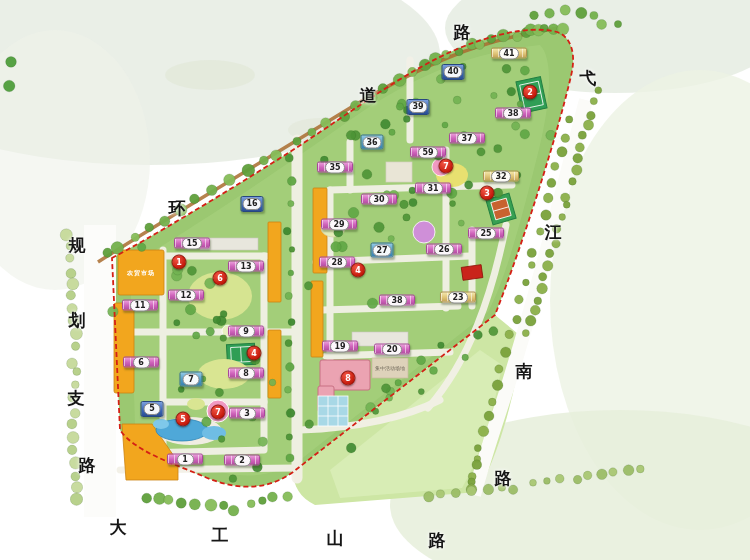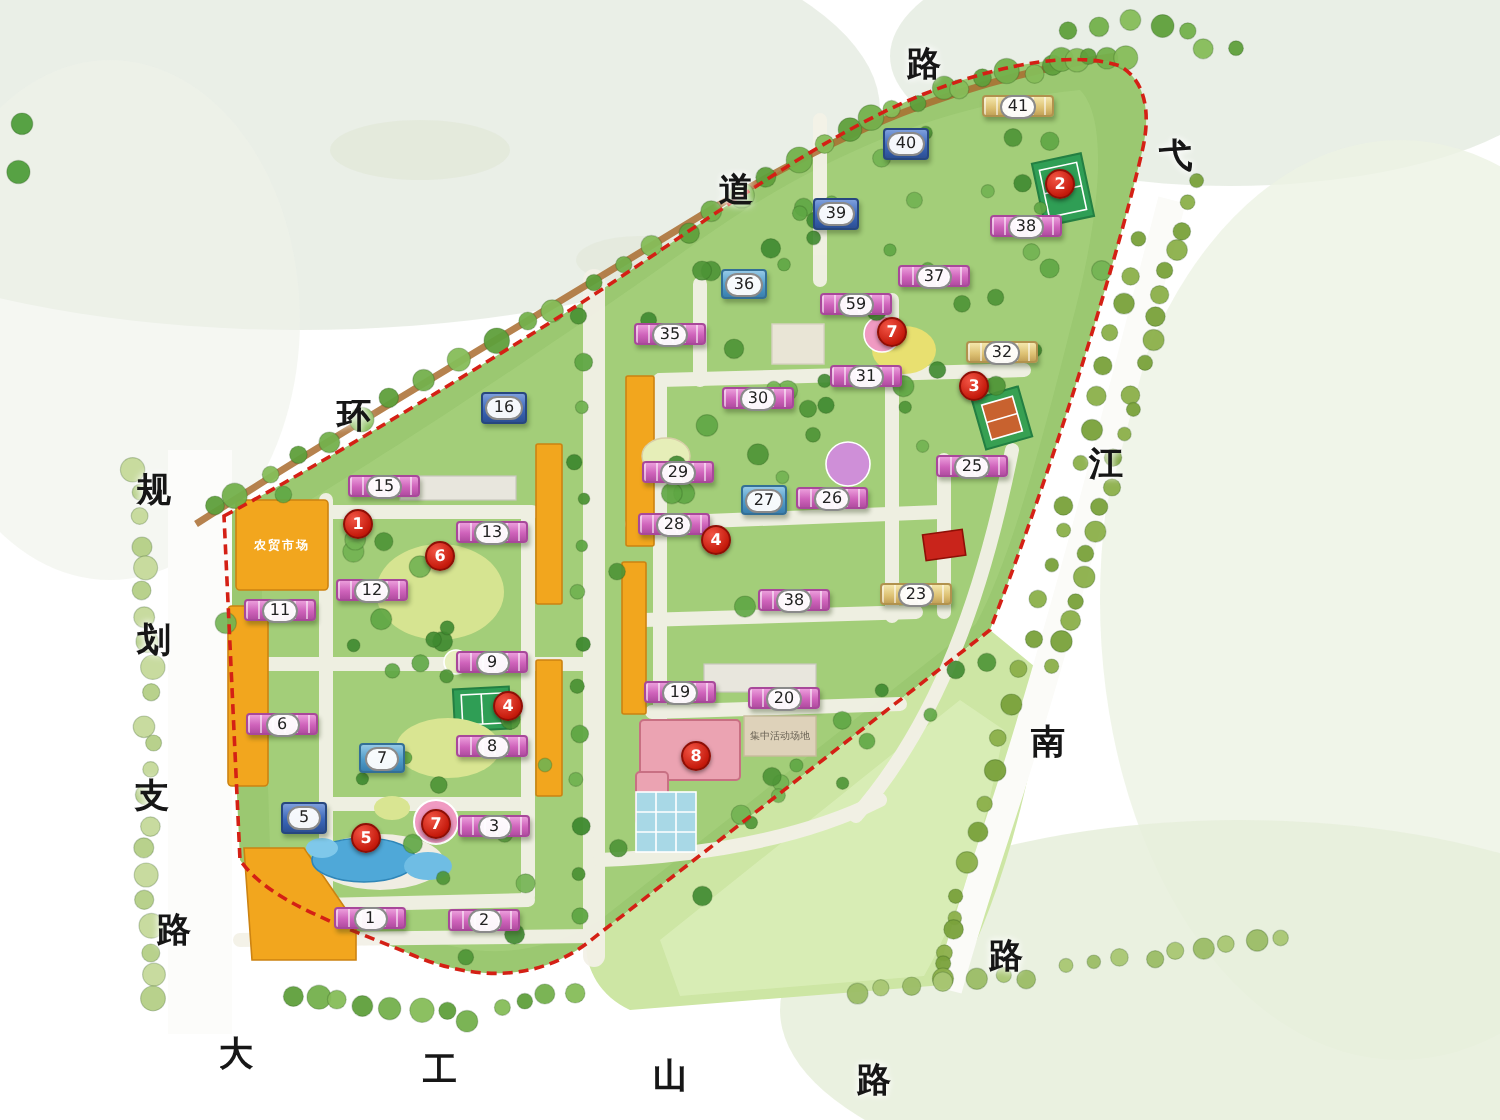"41" .bldg-num { font-weight: 400 -> 700 }
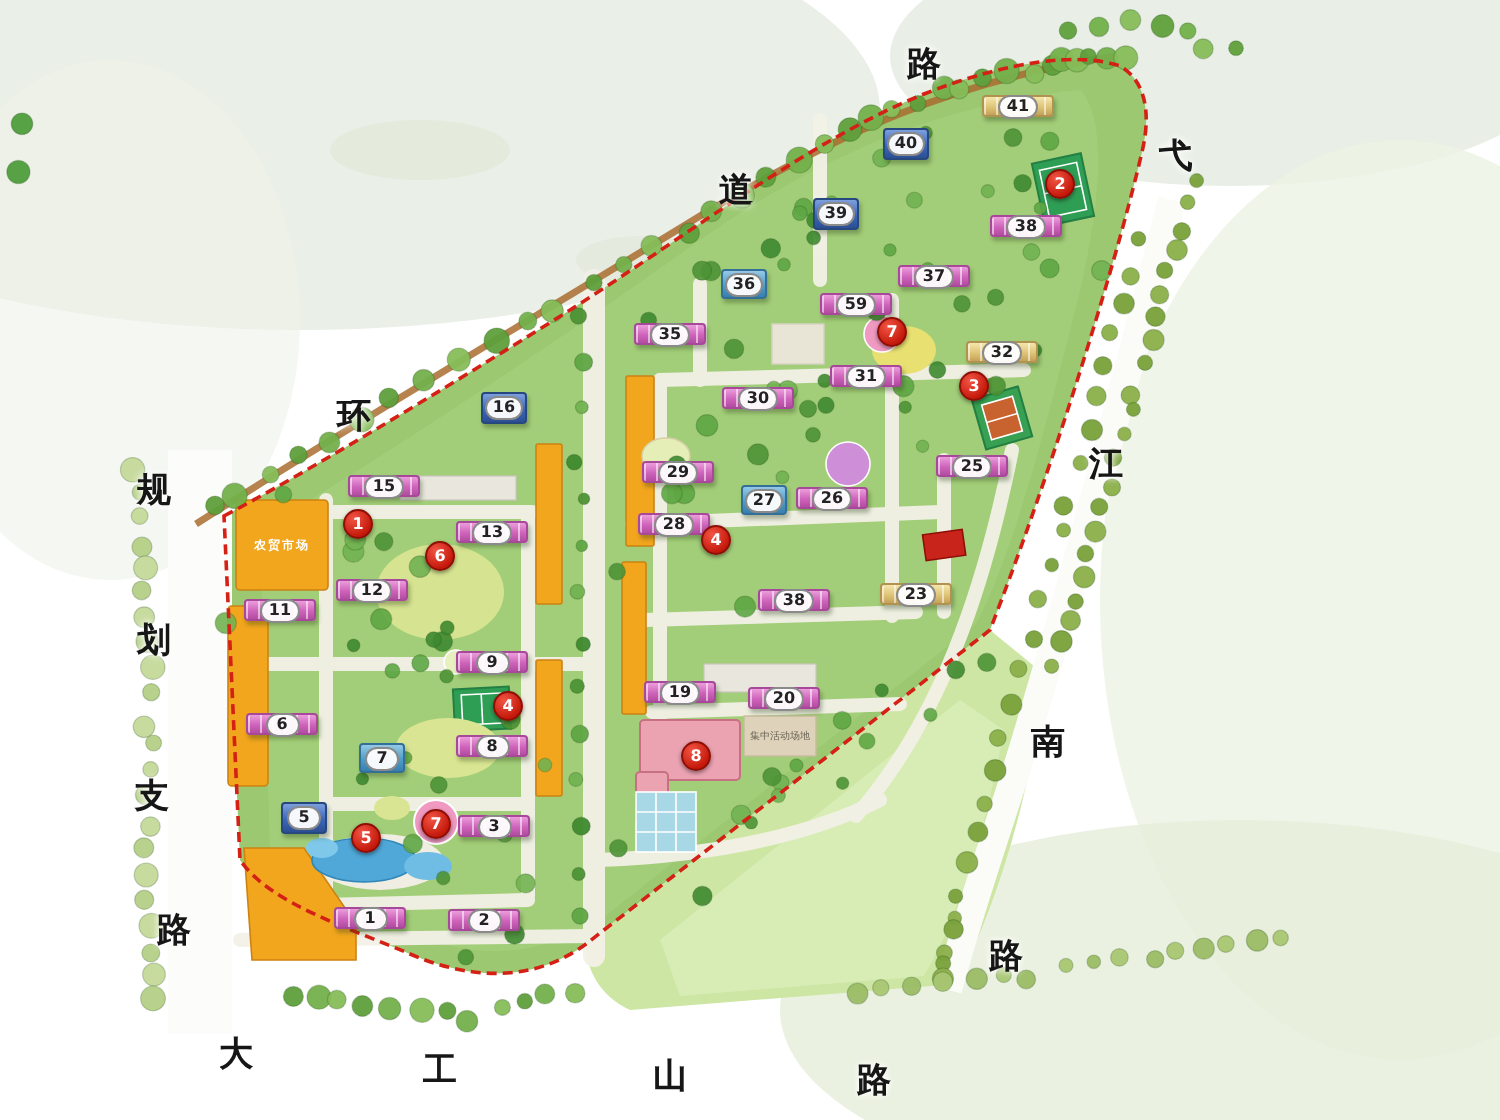"29" div.building { top: 236px -> 224px }
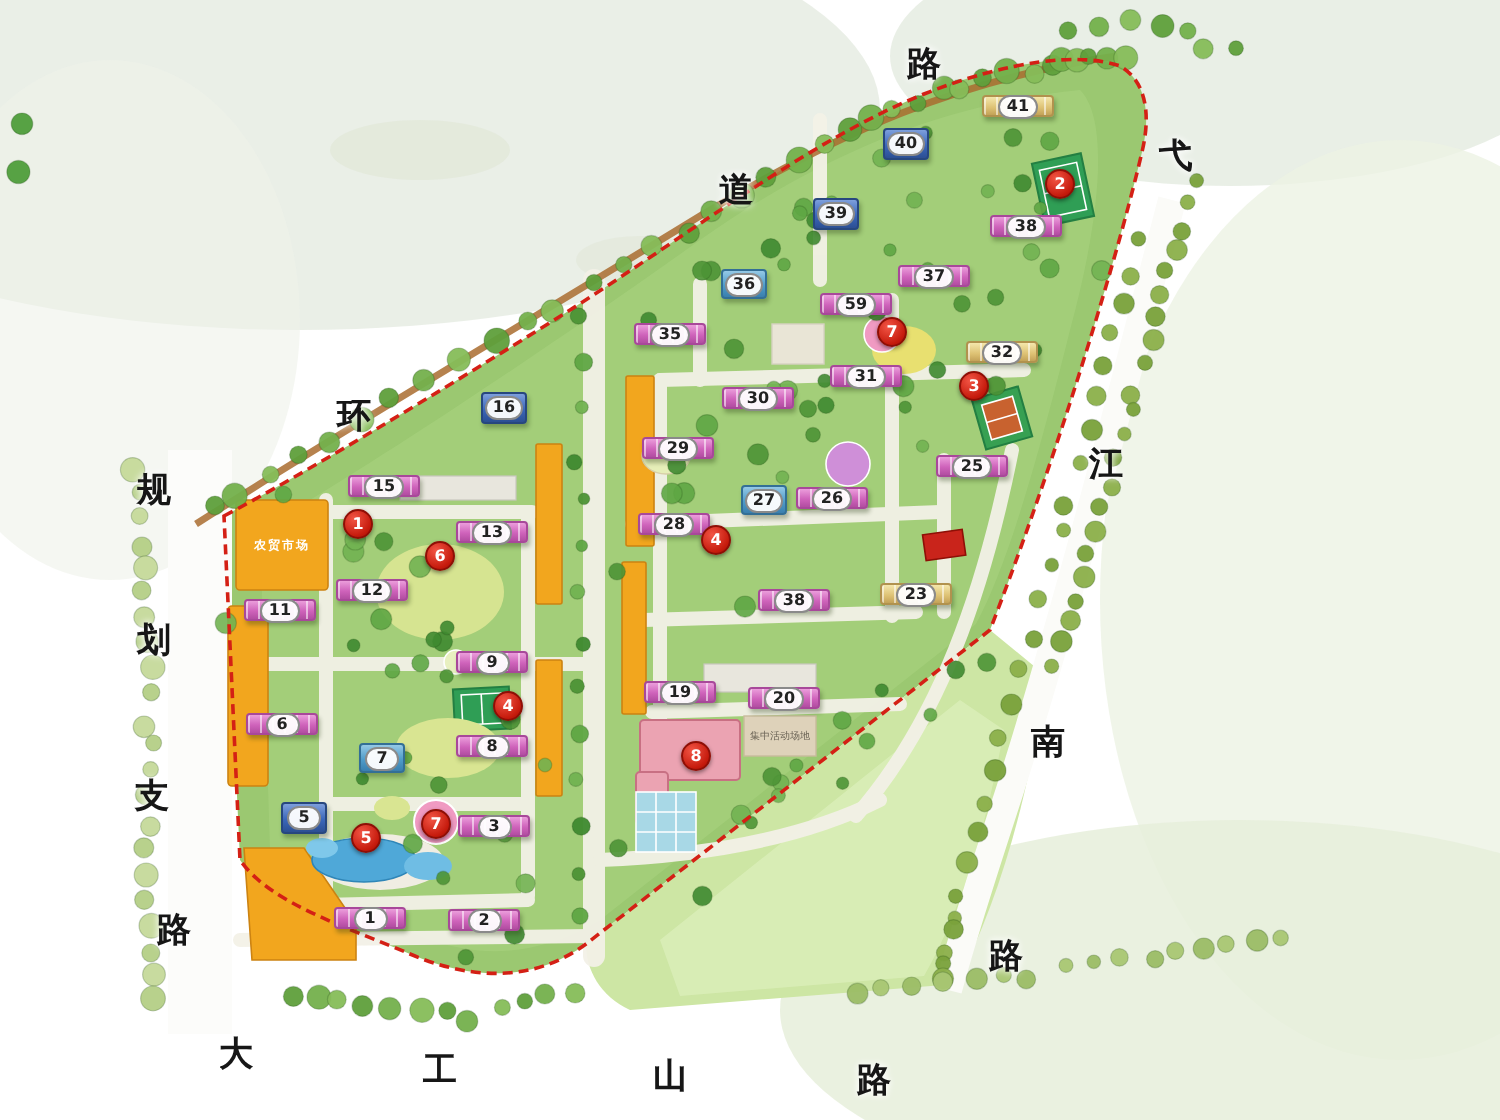"26" div.building { left: 416px -> 444px }
